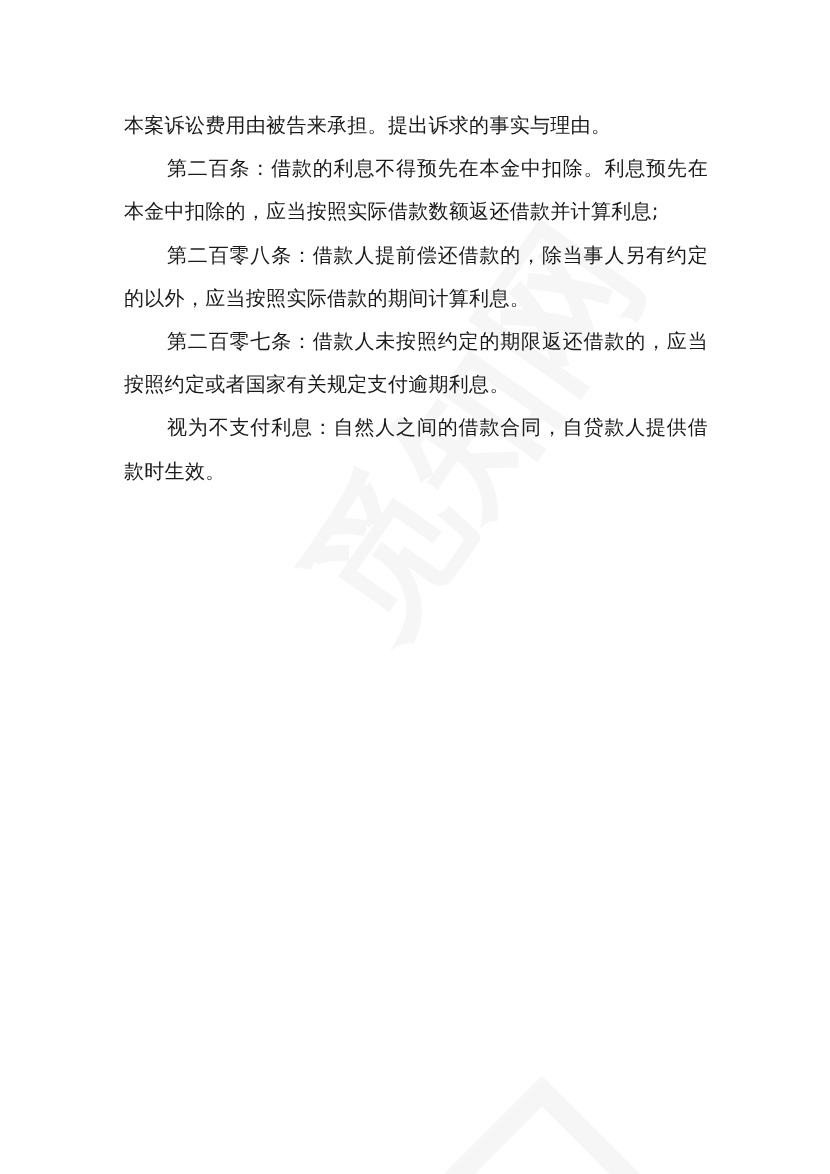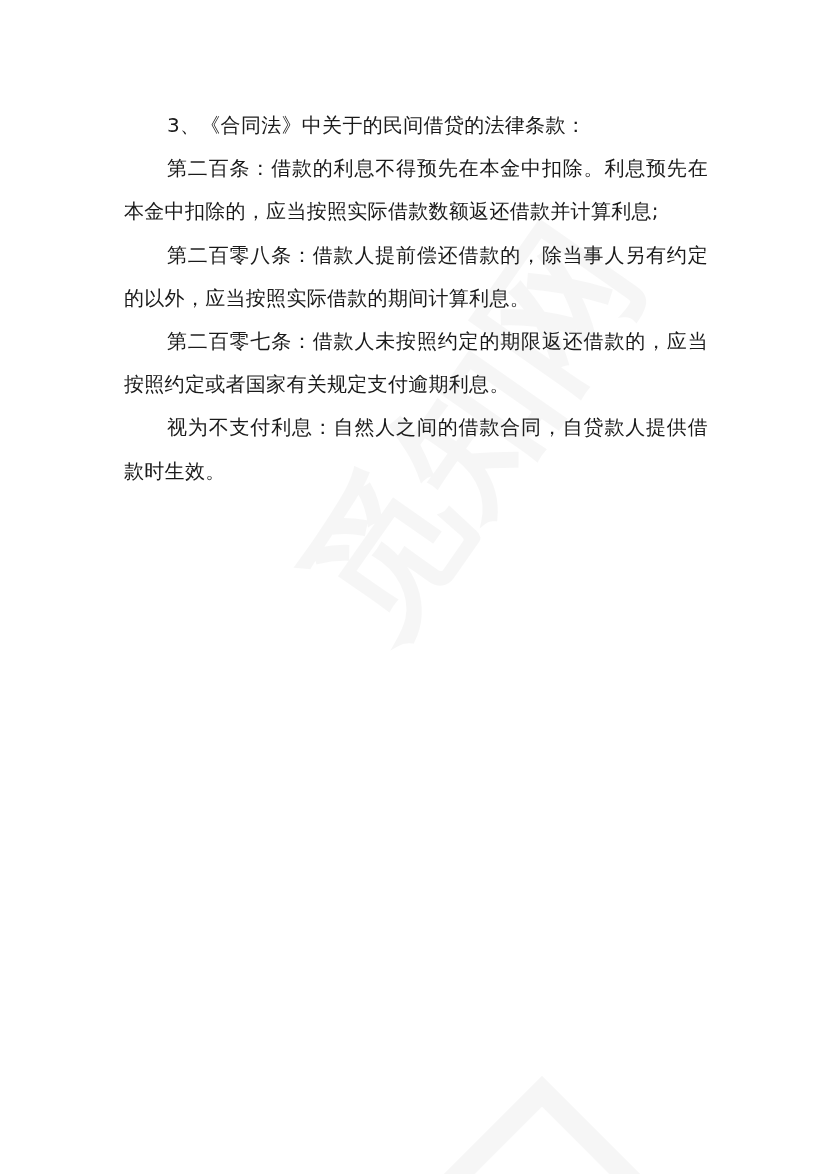"本案诉讼费用由被告来承担。提出诉求的事实与理由。" p.para { html: none -> <p>本案诉讼费用由被告来承担。提出诉求的事实与理由。</p> }
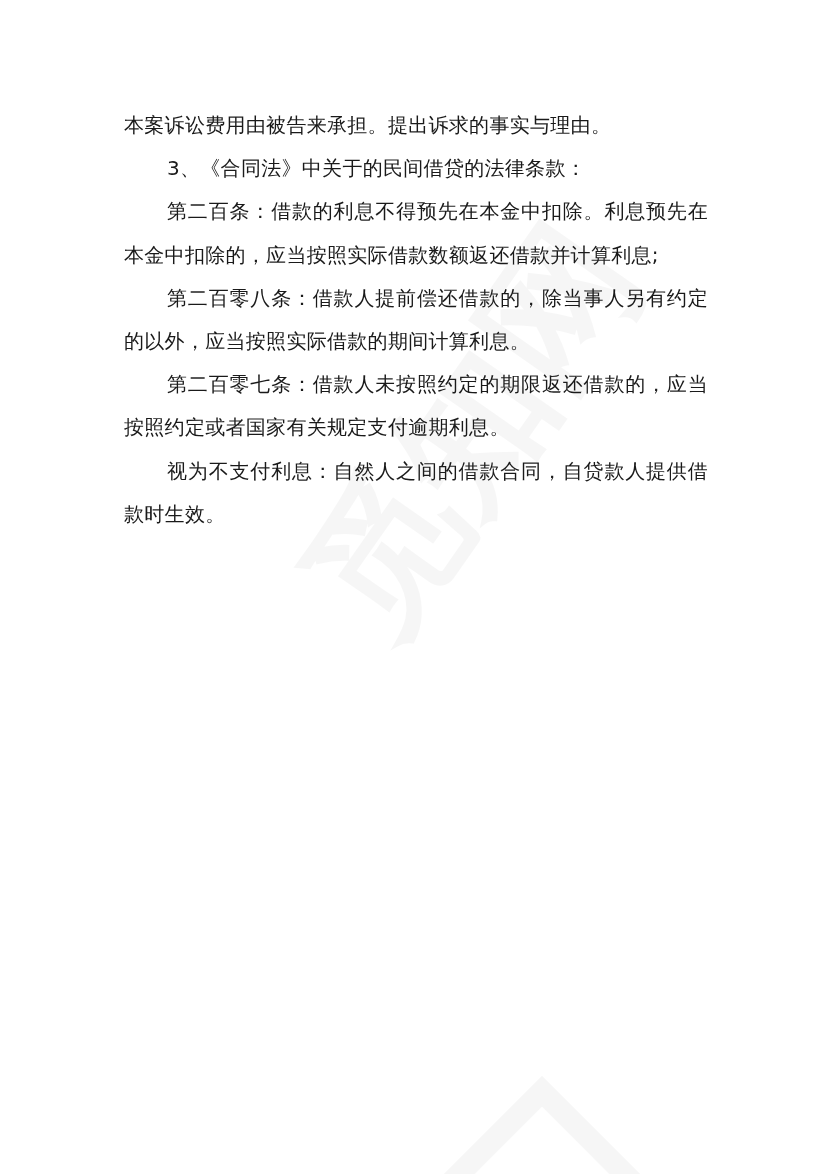"3、《合同法》中关于的民间借贷的法律条款：" p.para { html: <p>3、《合同法》中关于的民间借贷的法律条款：</p> -> none }
